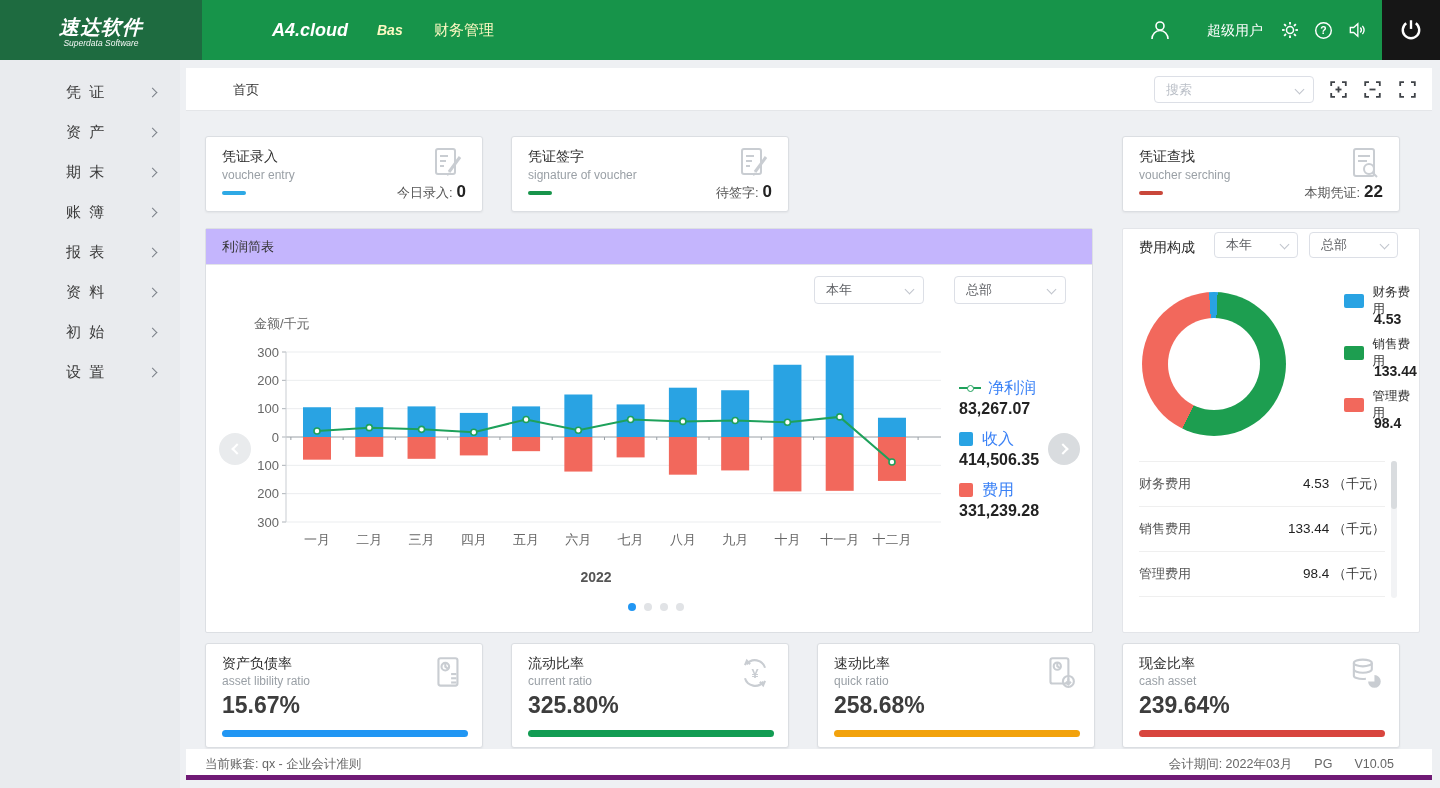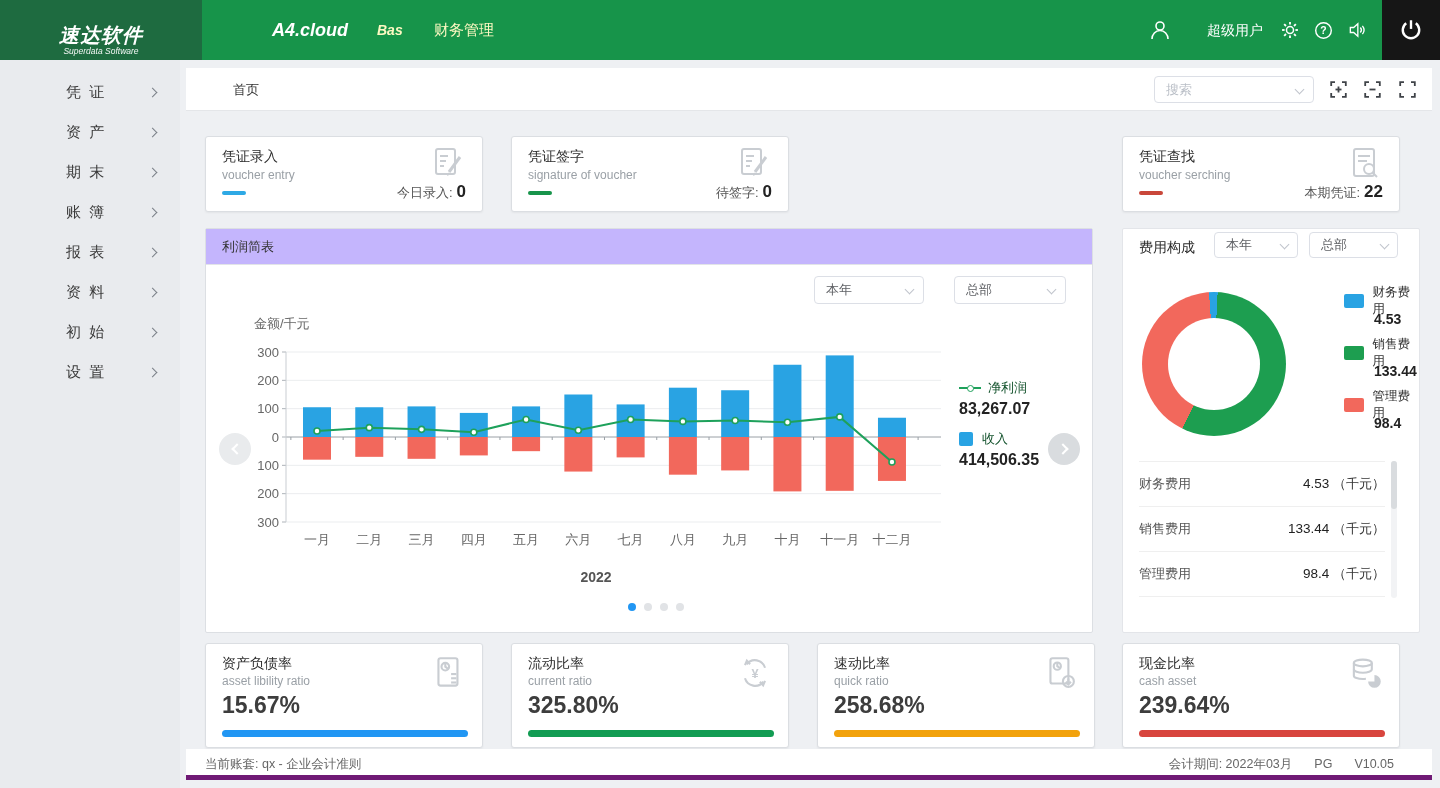"速达软件" .logo-block { padding-top: 24px -> 16px }
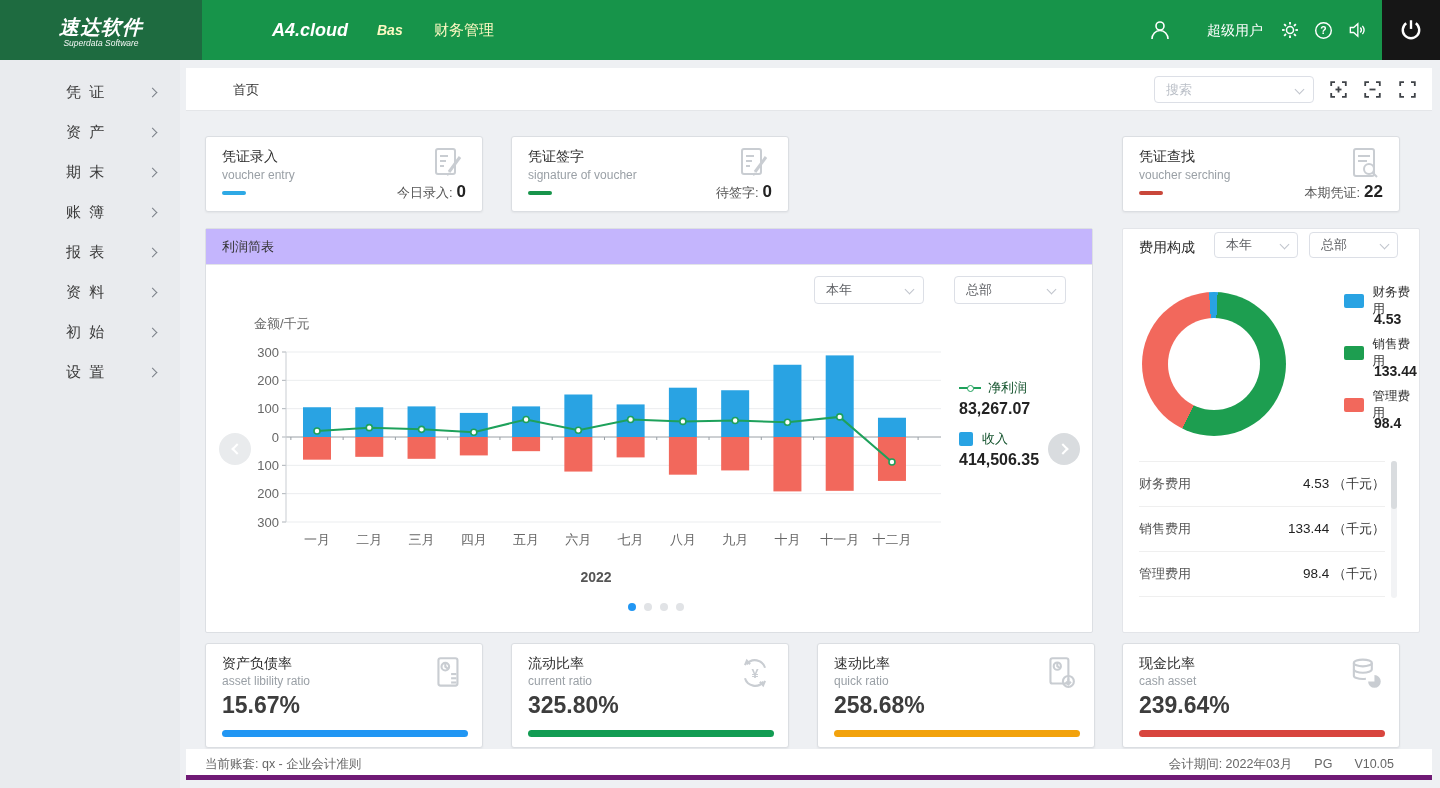"净利润" .lg-label { color: #14532d -> #3b82f6; font-size: 13px -> 16px }
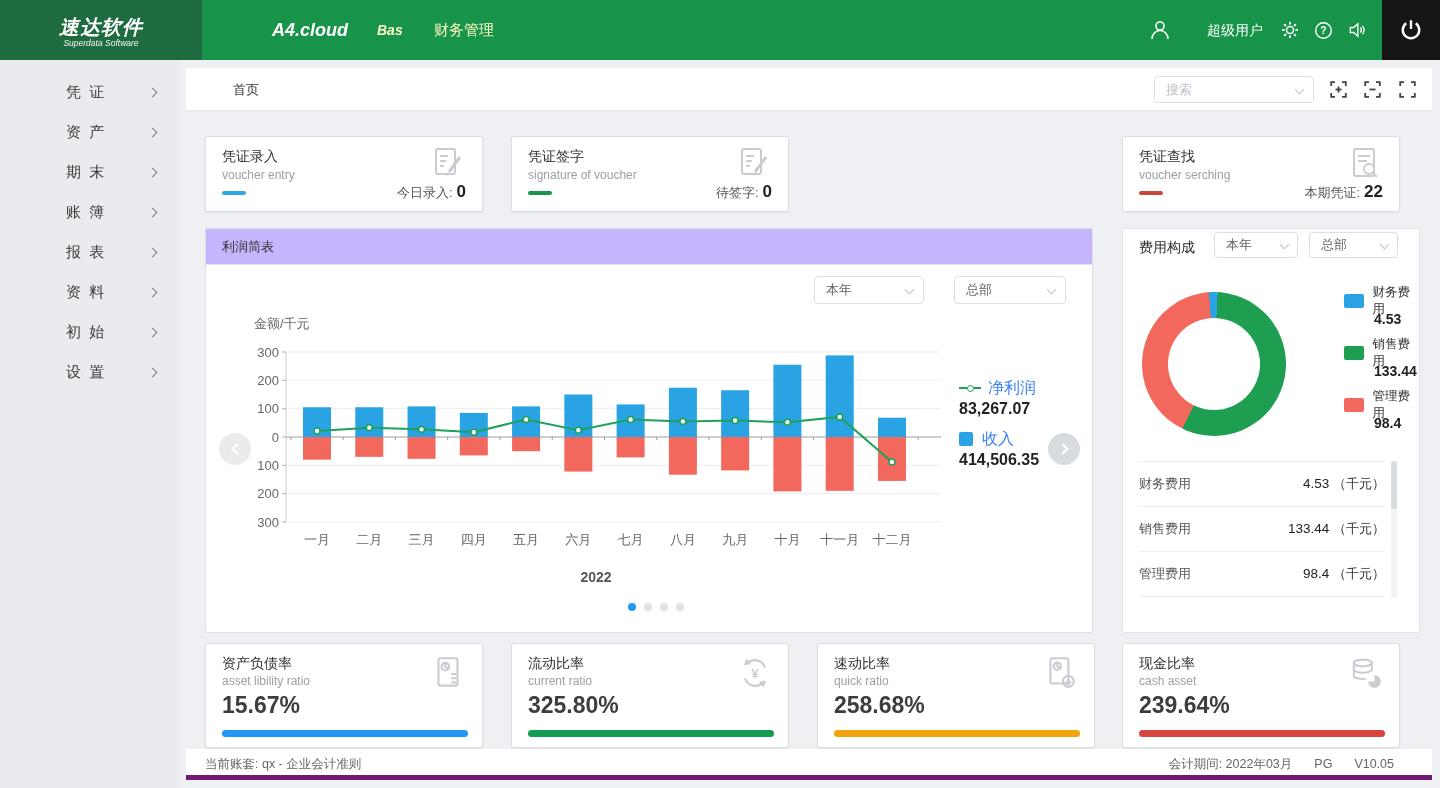"费用" div.lg-entry { html: none -> <div> <div> <span></span> <span>费用</span> </div> <div>331,239.28</div> </div> }
